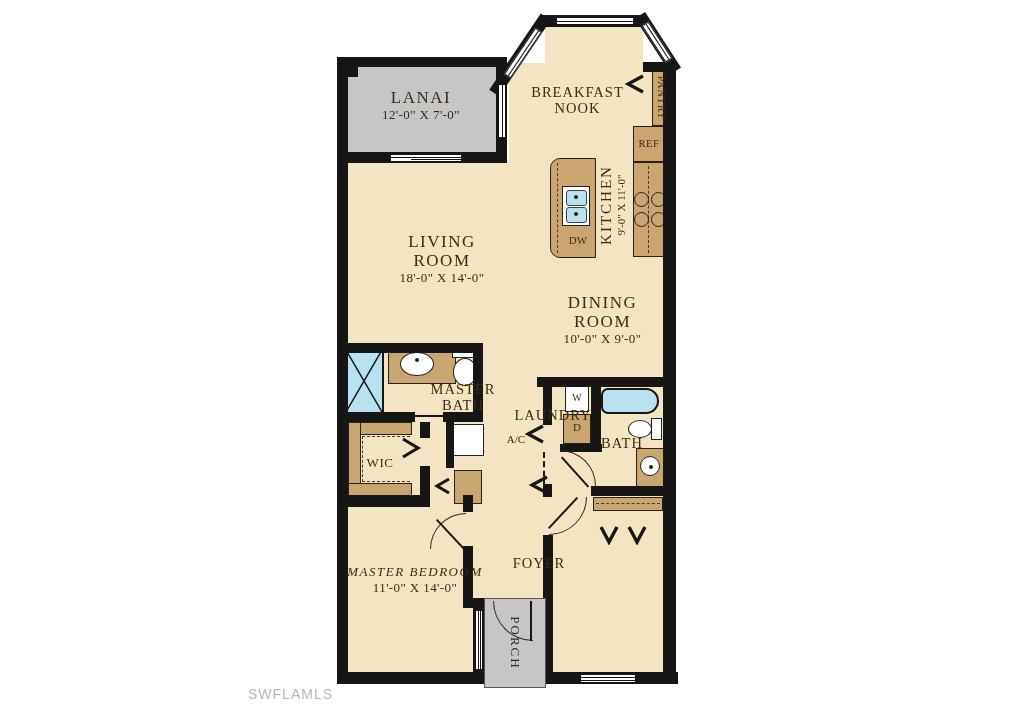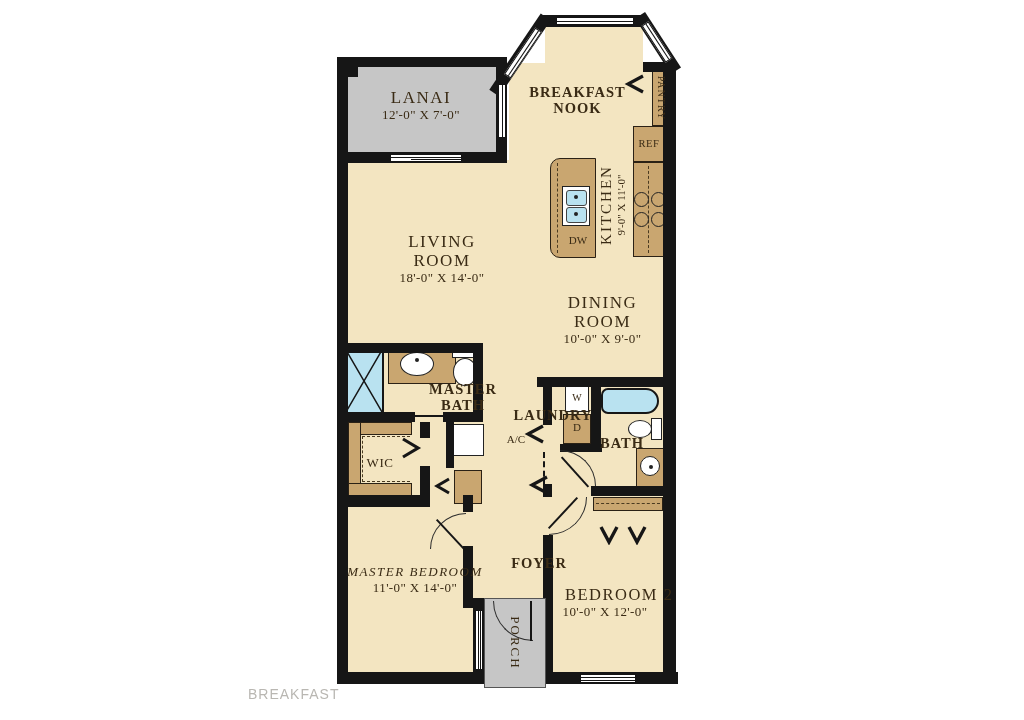"BREAKFAST NOOK" .nm-md { font-weight: bold -> none }
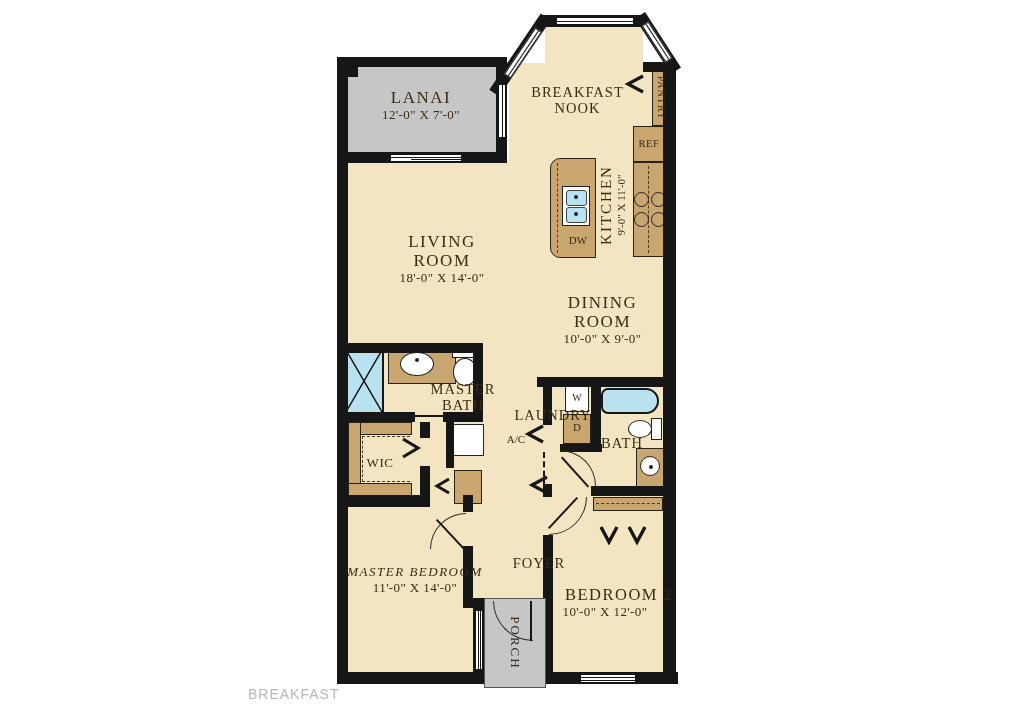"BEDROOM 2" div.lbl { html: <div> <div>BEDROOM 2</div> <div>10'-0" X 12'-0"</div> </div> -> none }
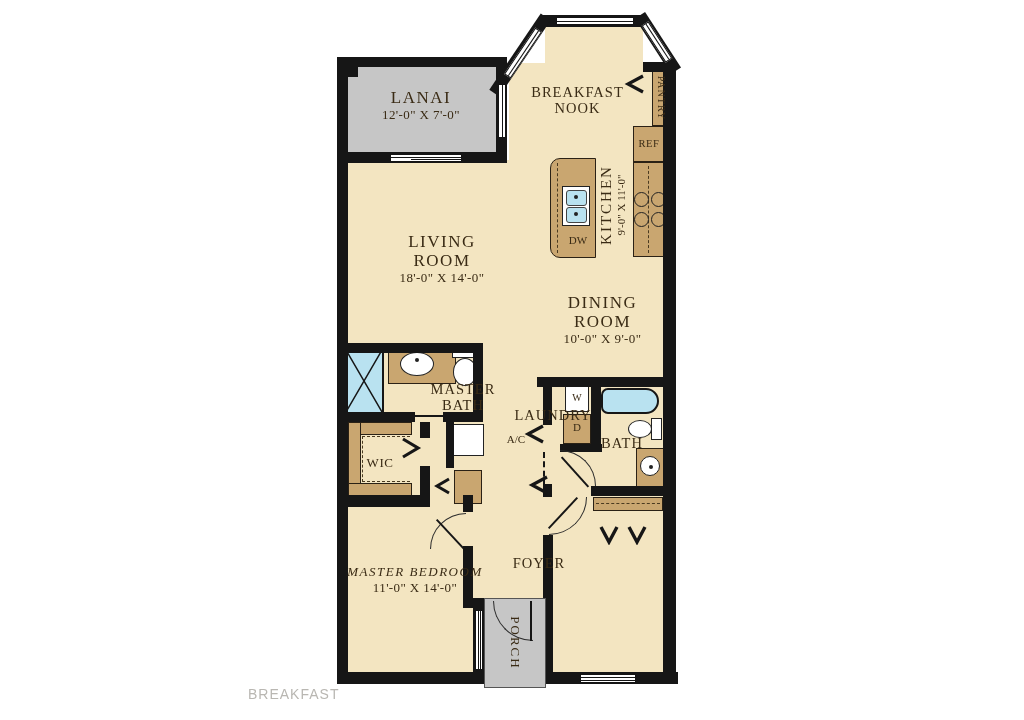"BREAKFAST" div.wm { text: BREAKFAST -> SWFLAMLS }
